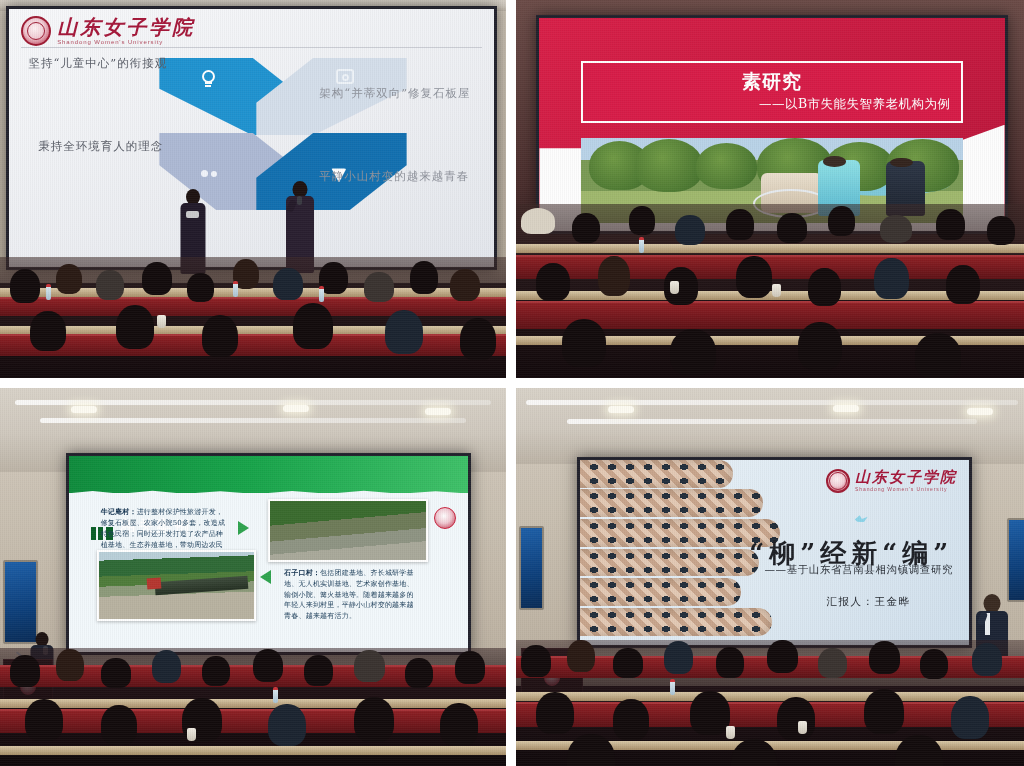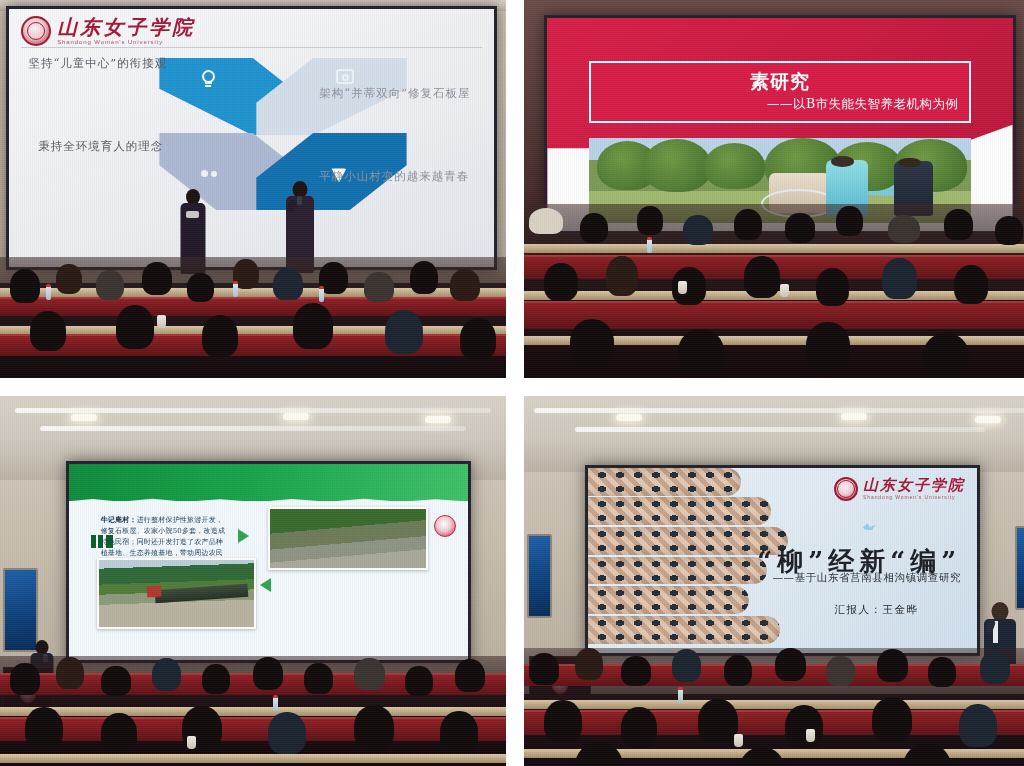"山东女子学院" #collage { gap: 12px -> 4px }
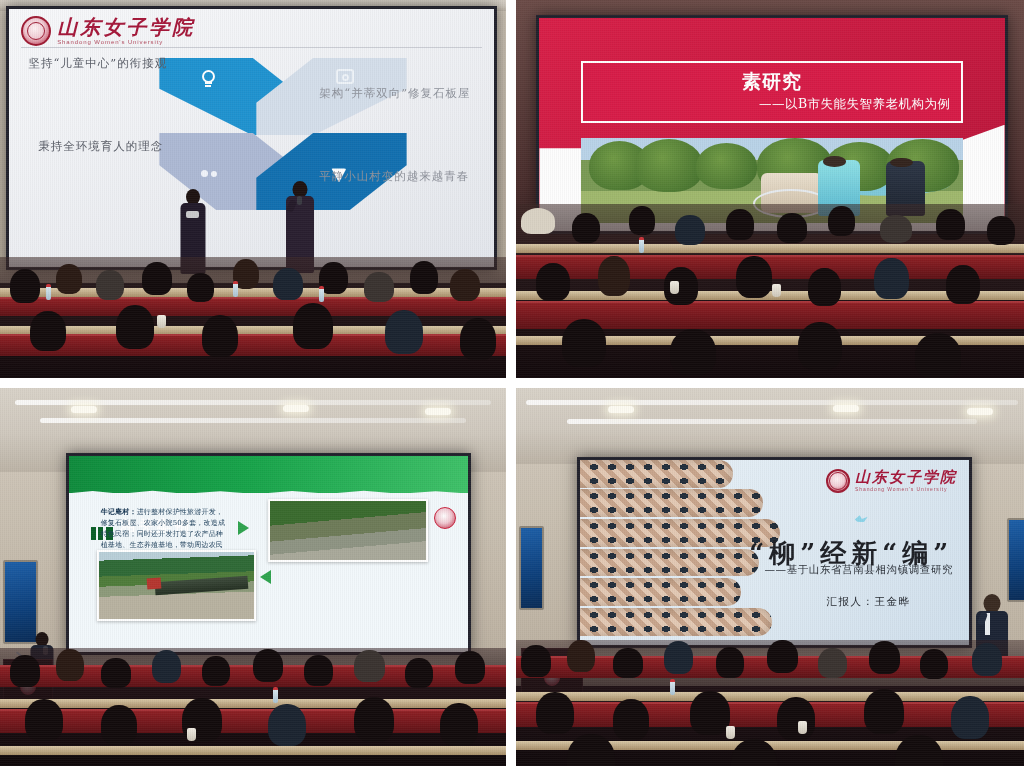"石子口村：包括团建基地、齐长城研学基地、无人机实训基地、艺术家创作基地、输倒小院" div.para { html: none -> <div> <b>石子口村：</b><span>包括团建基地、齐长城研学基地、无人机实训基地、艺术家创作基地、输倒小院、篝火基地等。随着越来越多的年轻人来到村里，平静小山村变的越来越青春、越来越有活力。</span> </div> }
